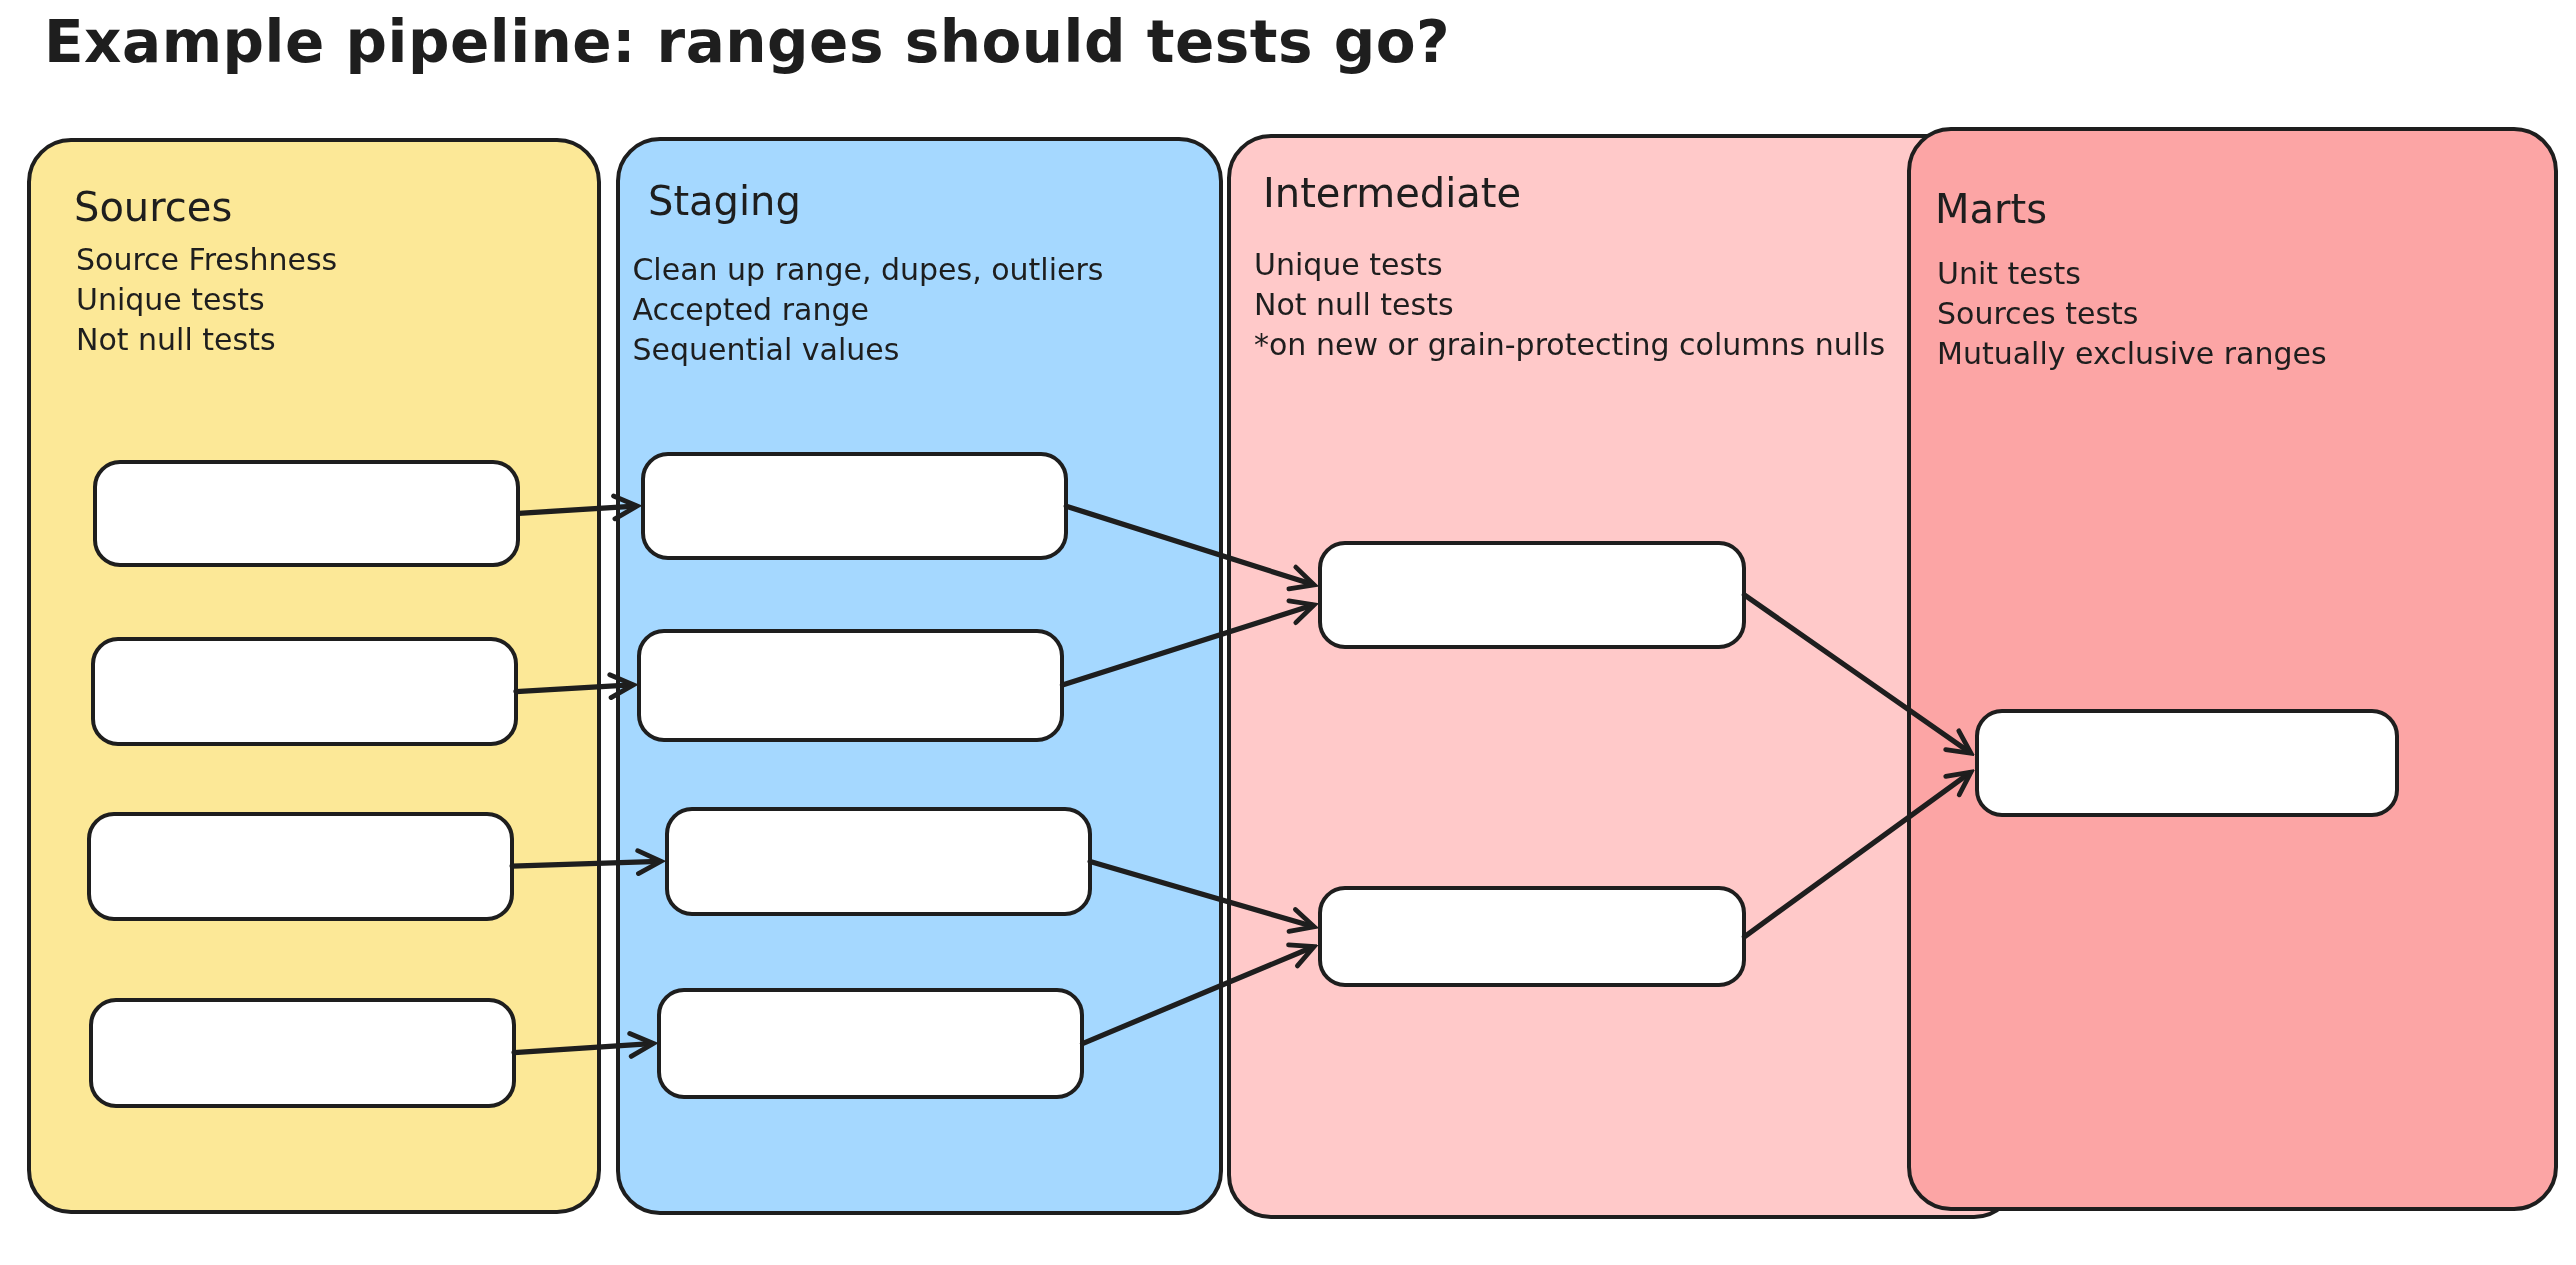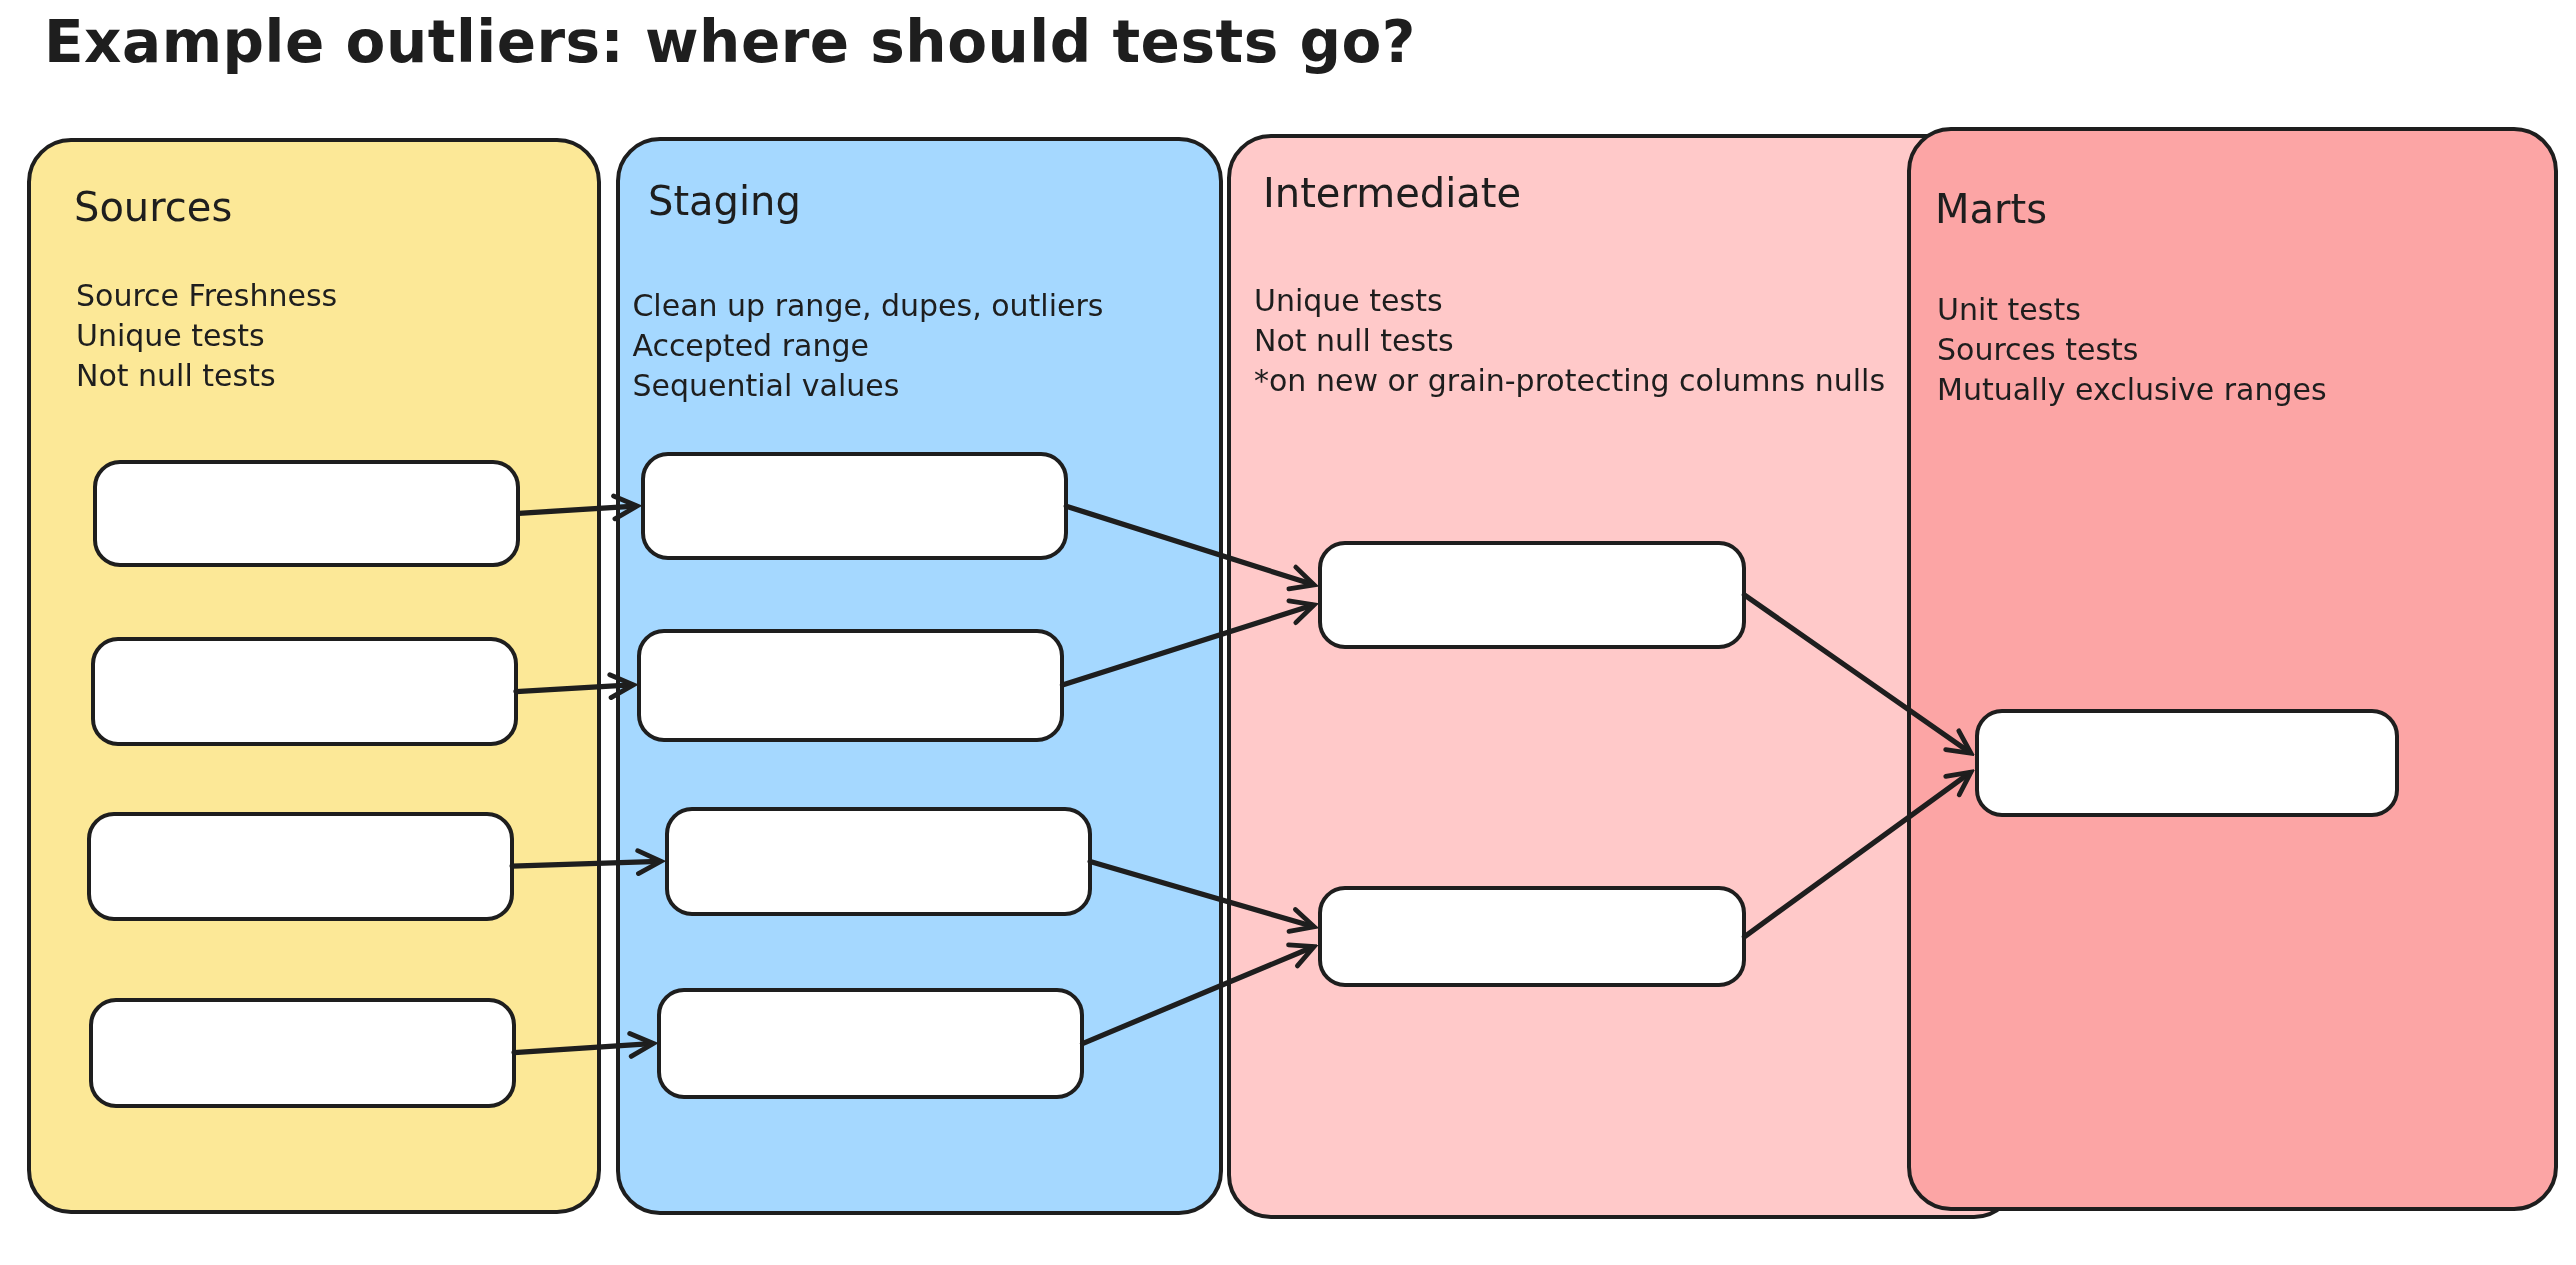"Example outliers: where should tests" div.title { text: outliers: where -> pipeline: ranges }
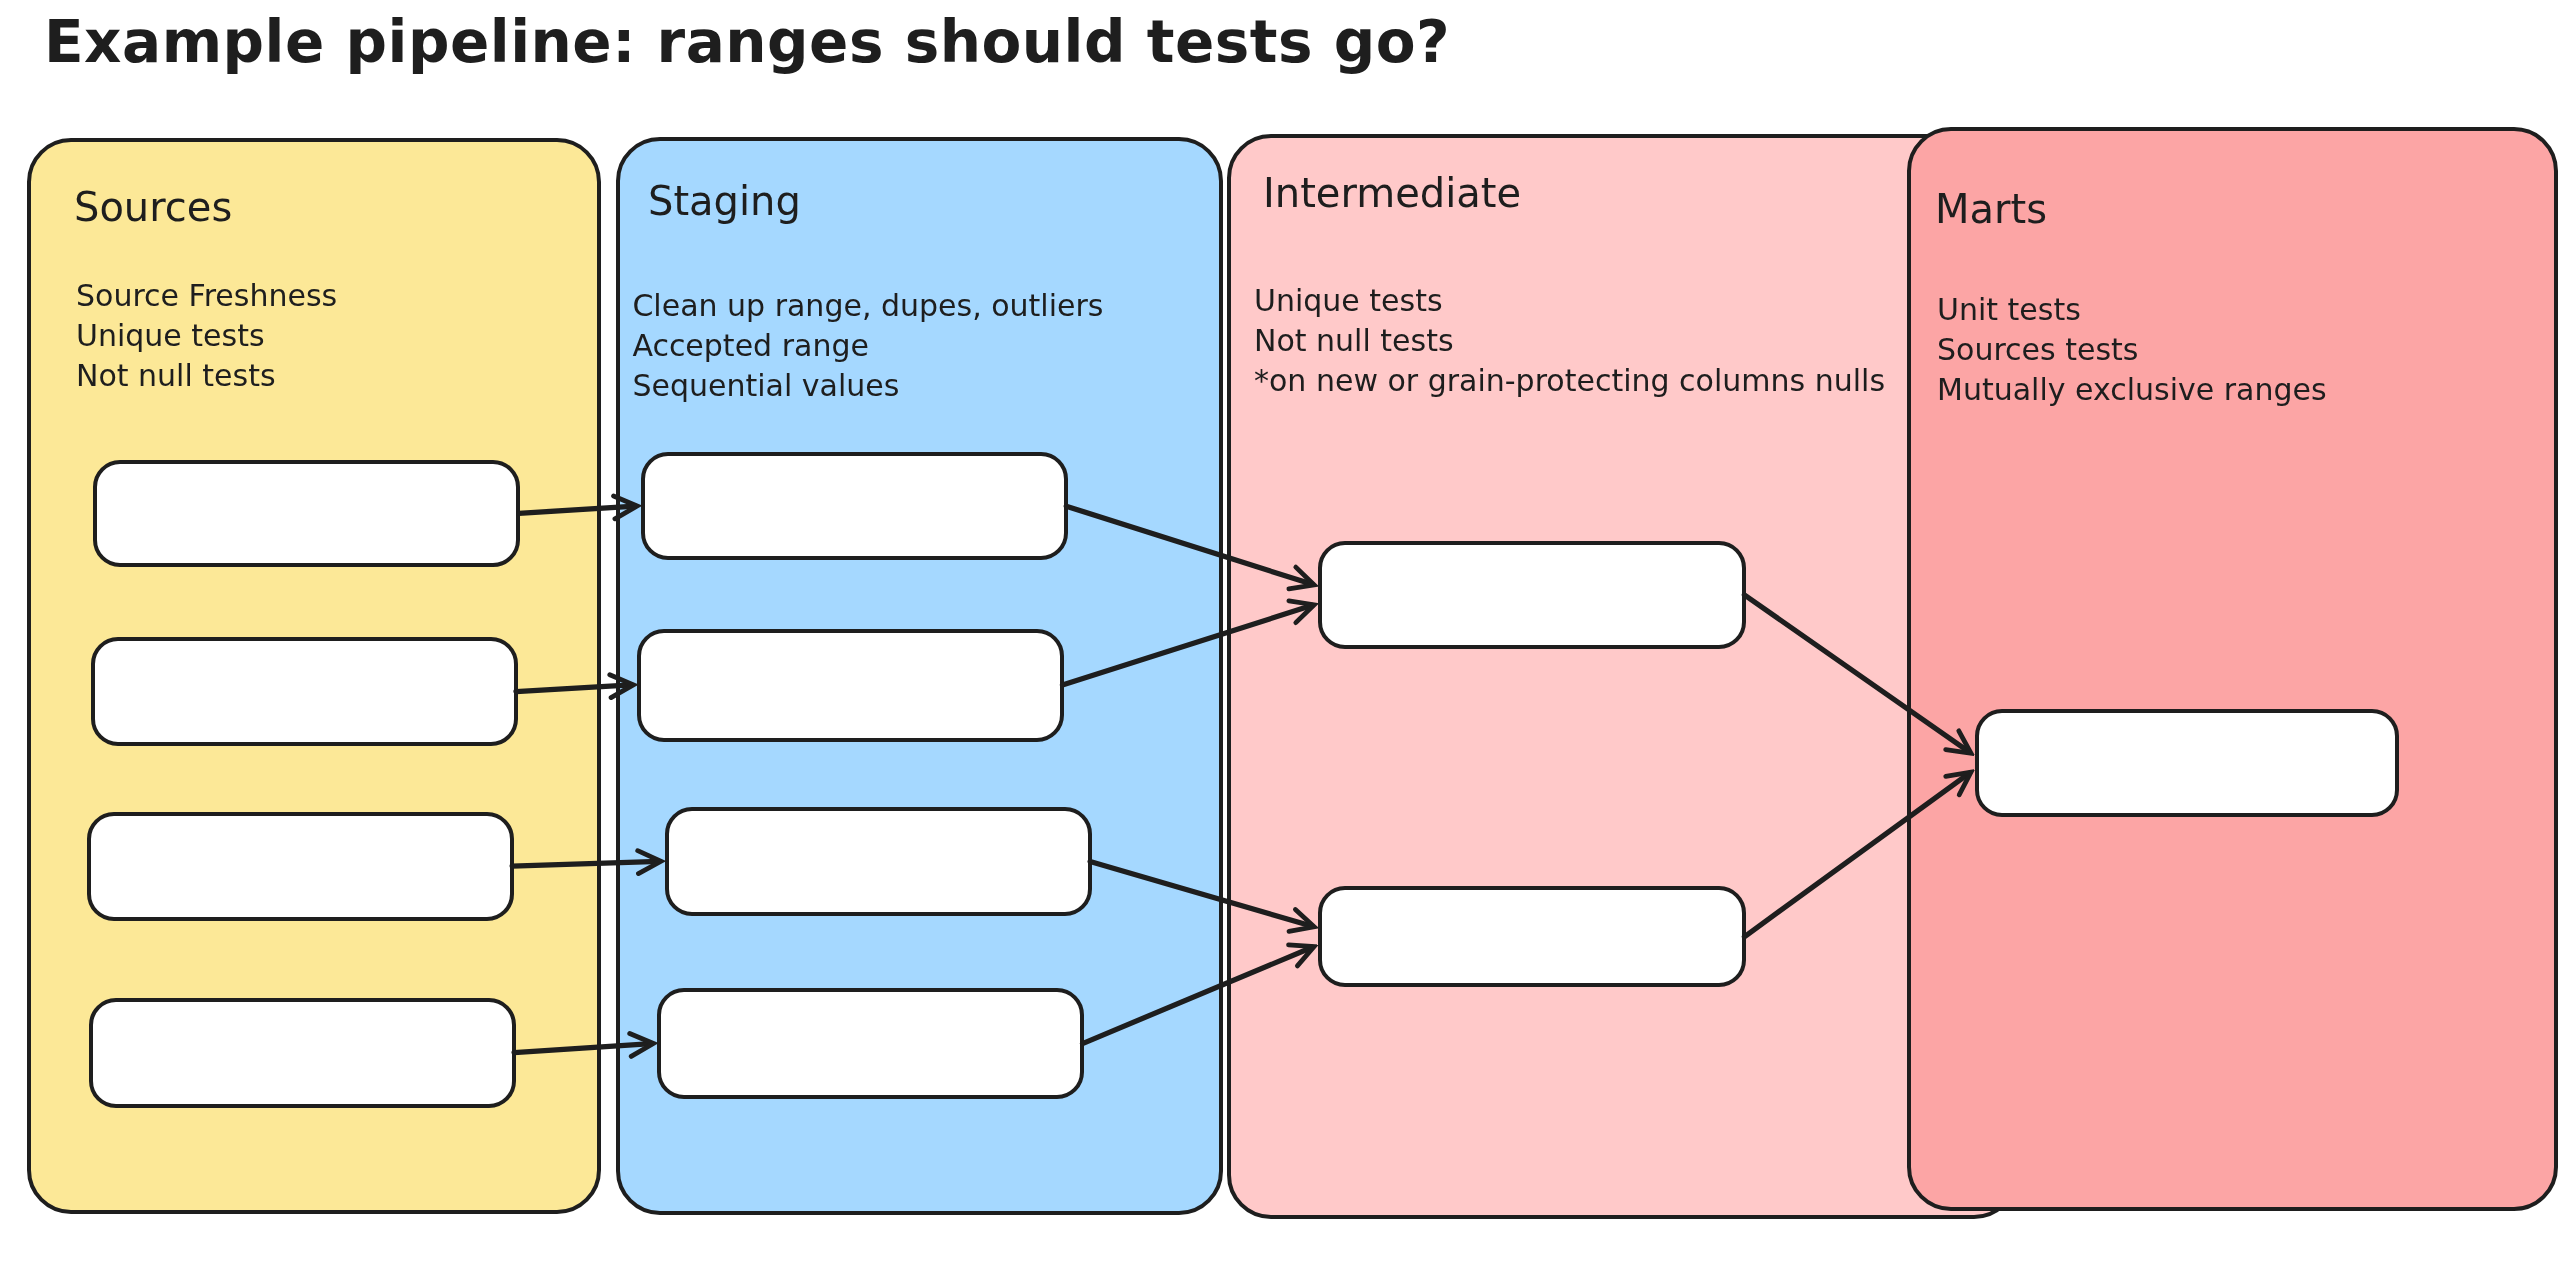"Source Freshness" .col-notes { margin-top: 36px -> none }
